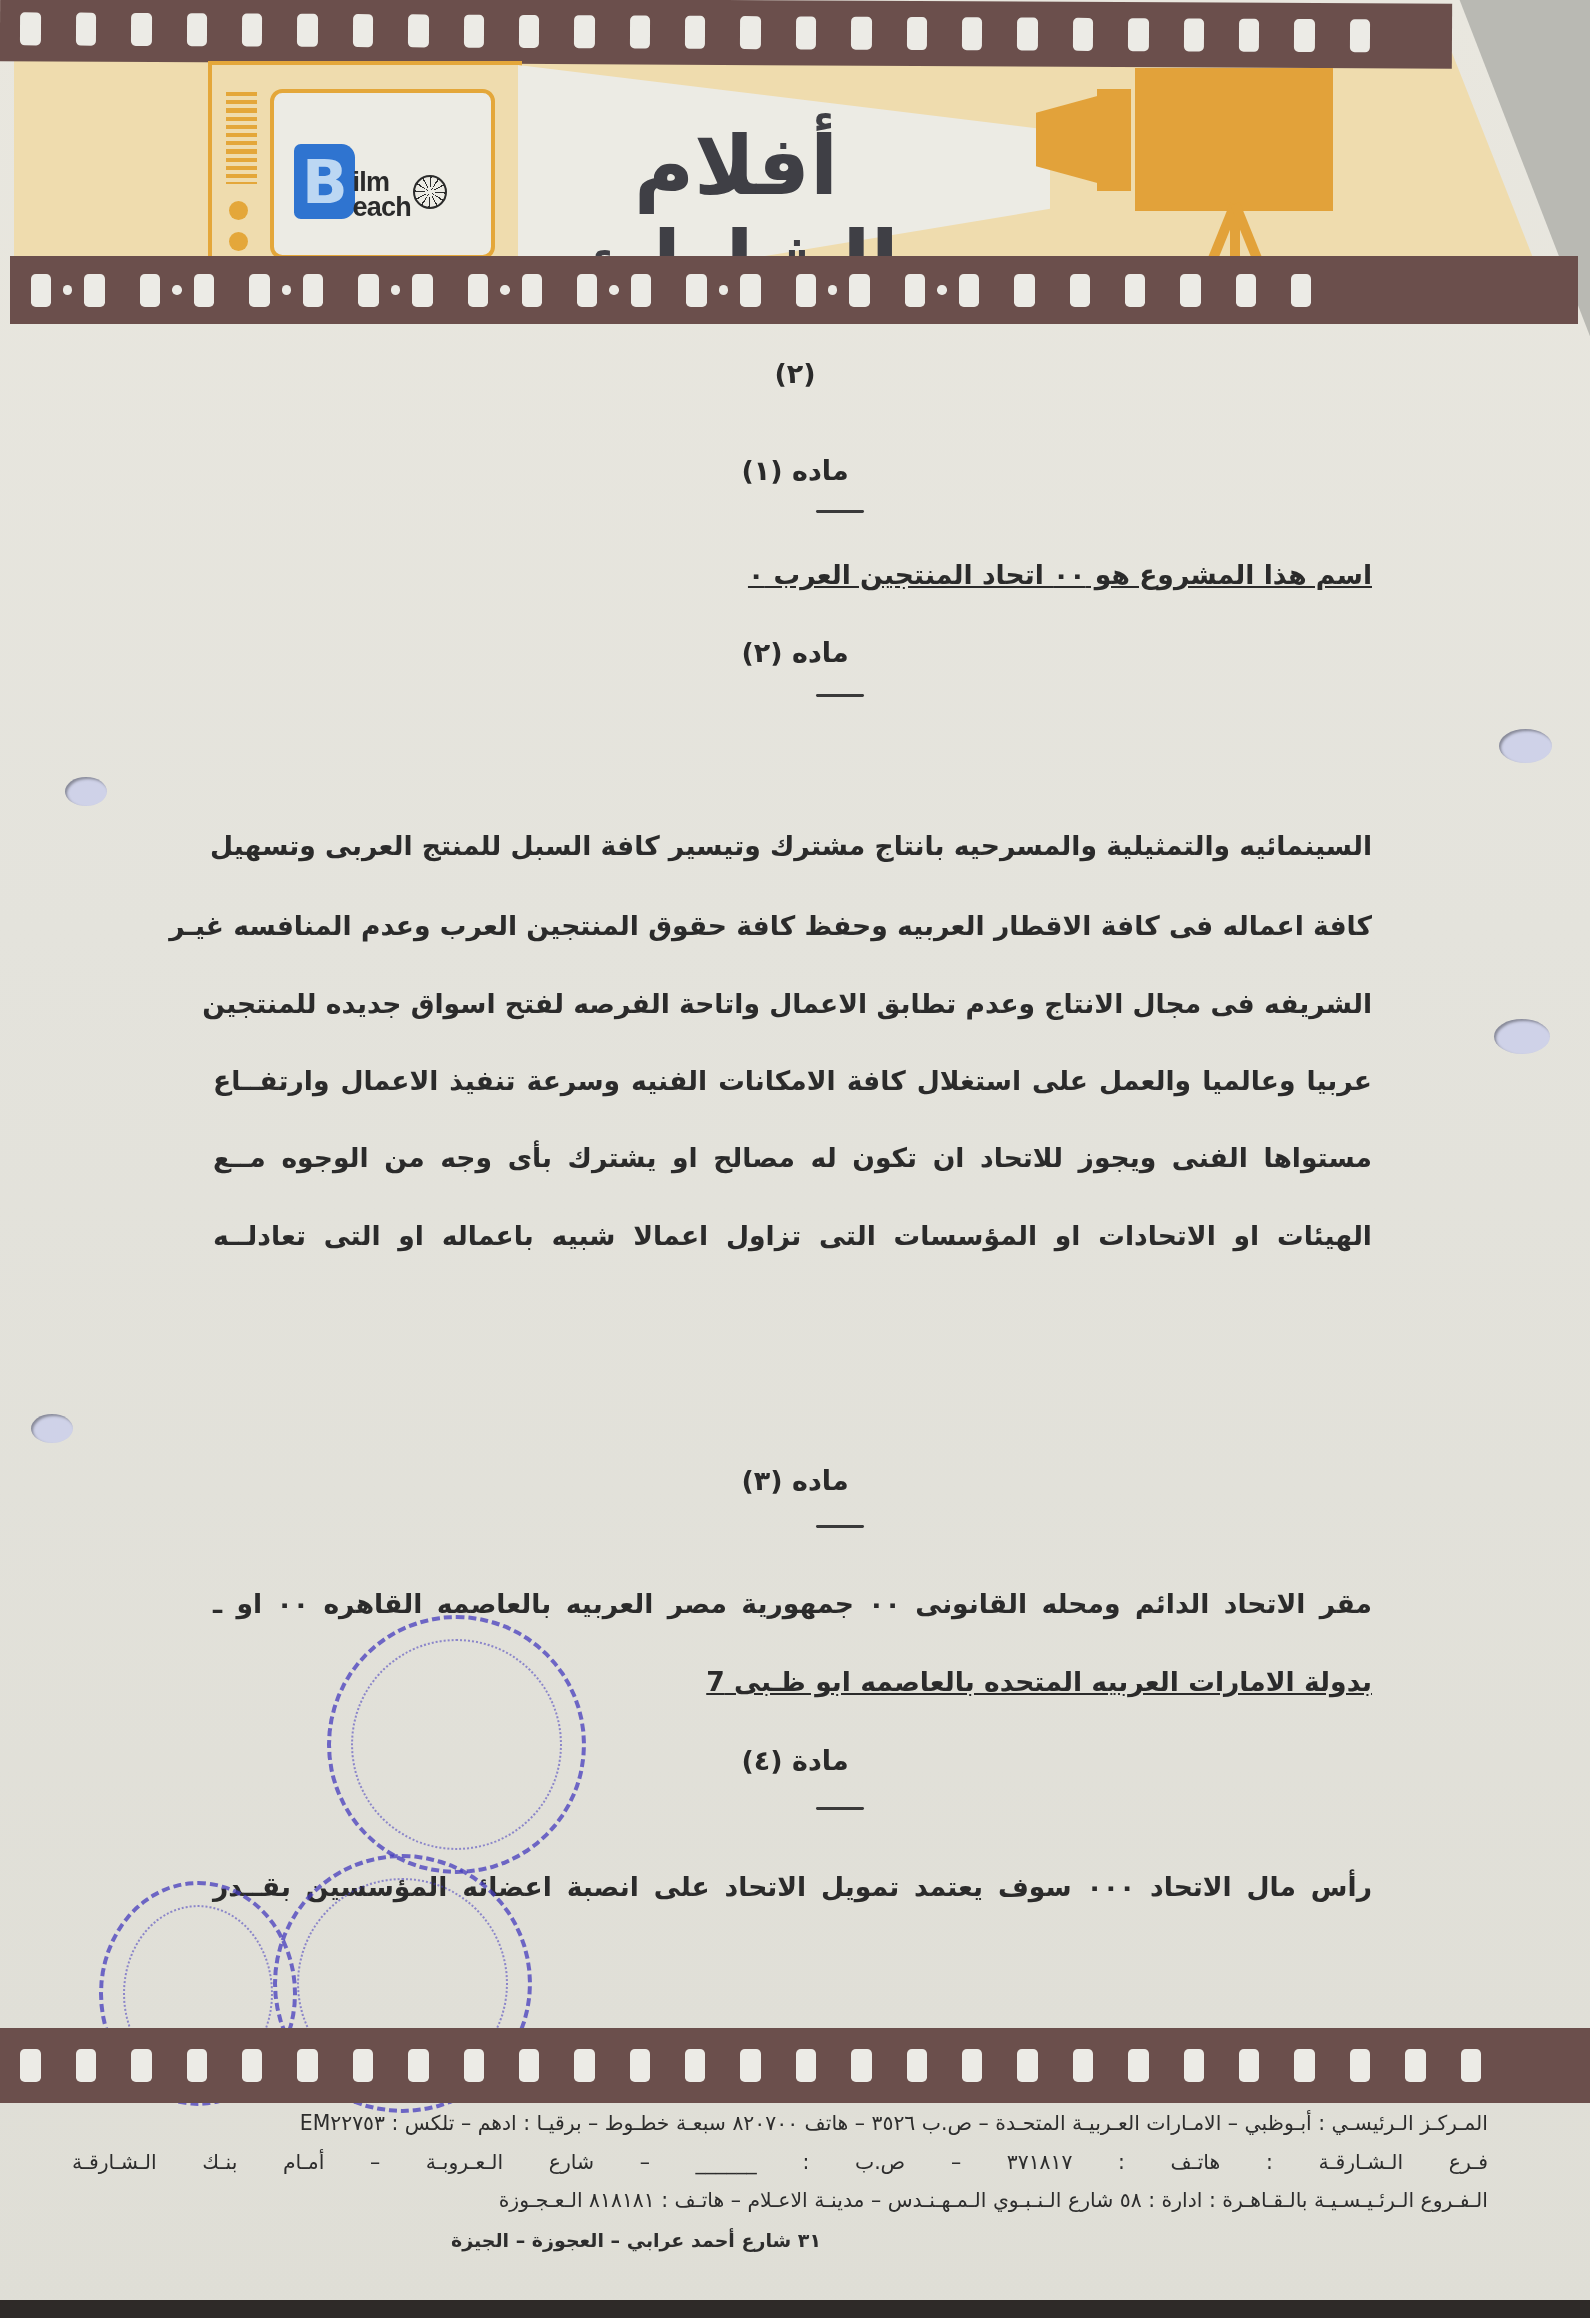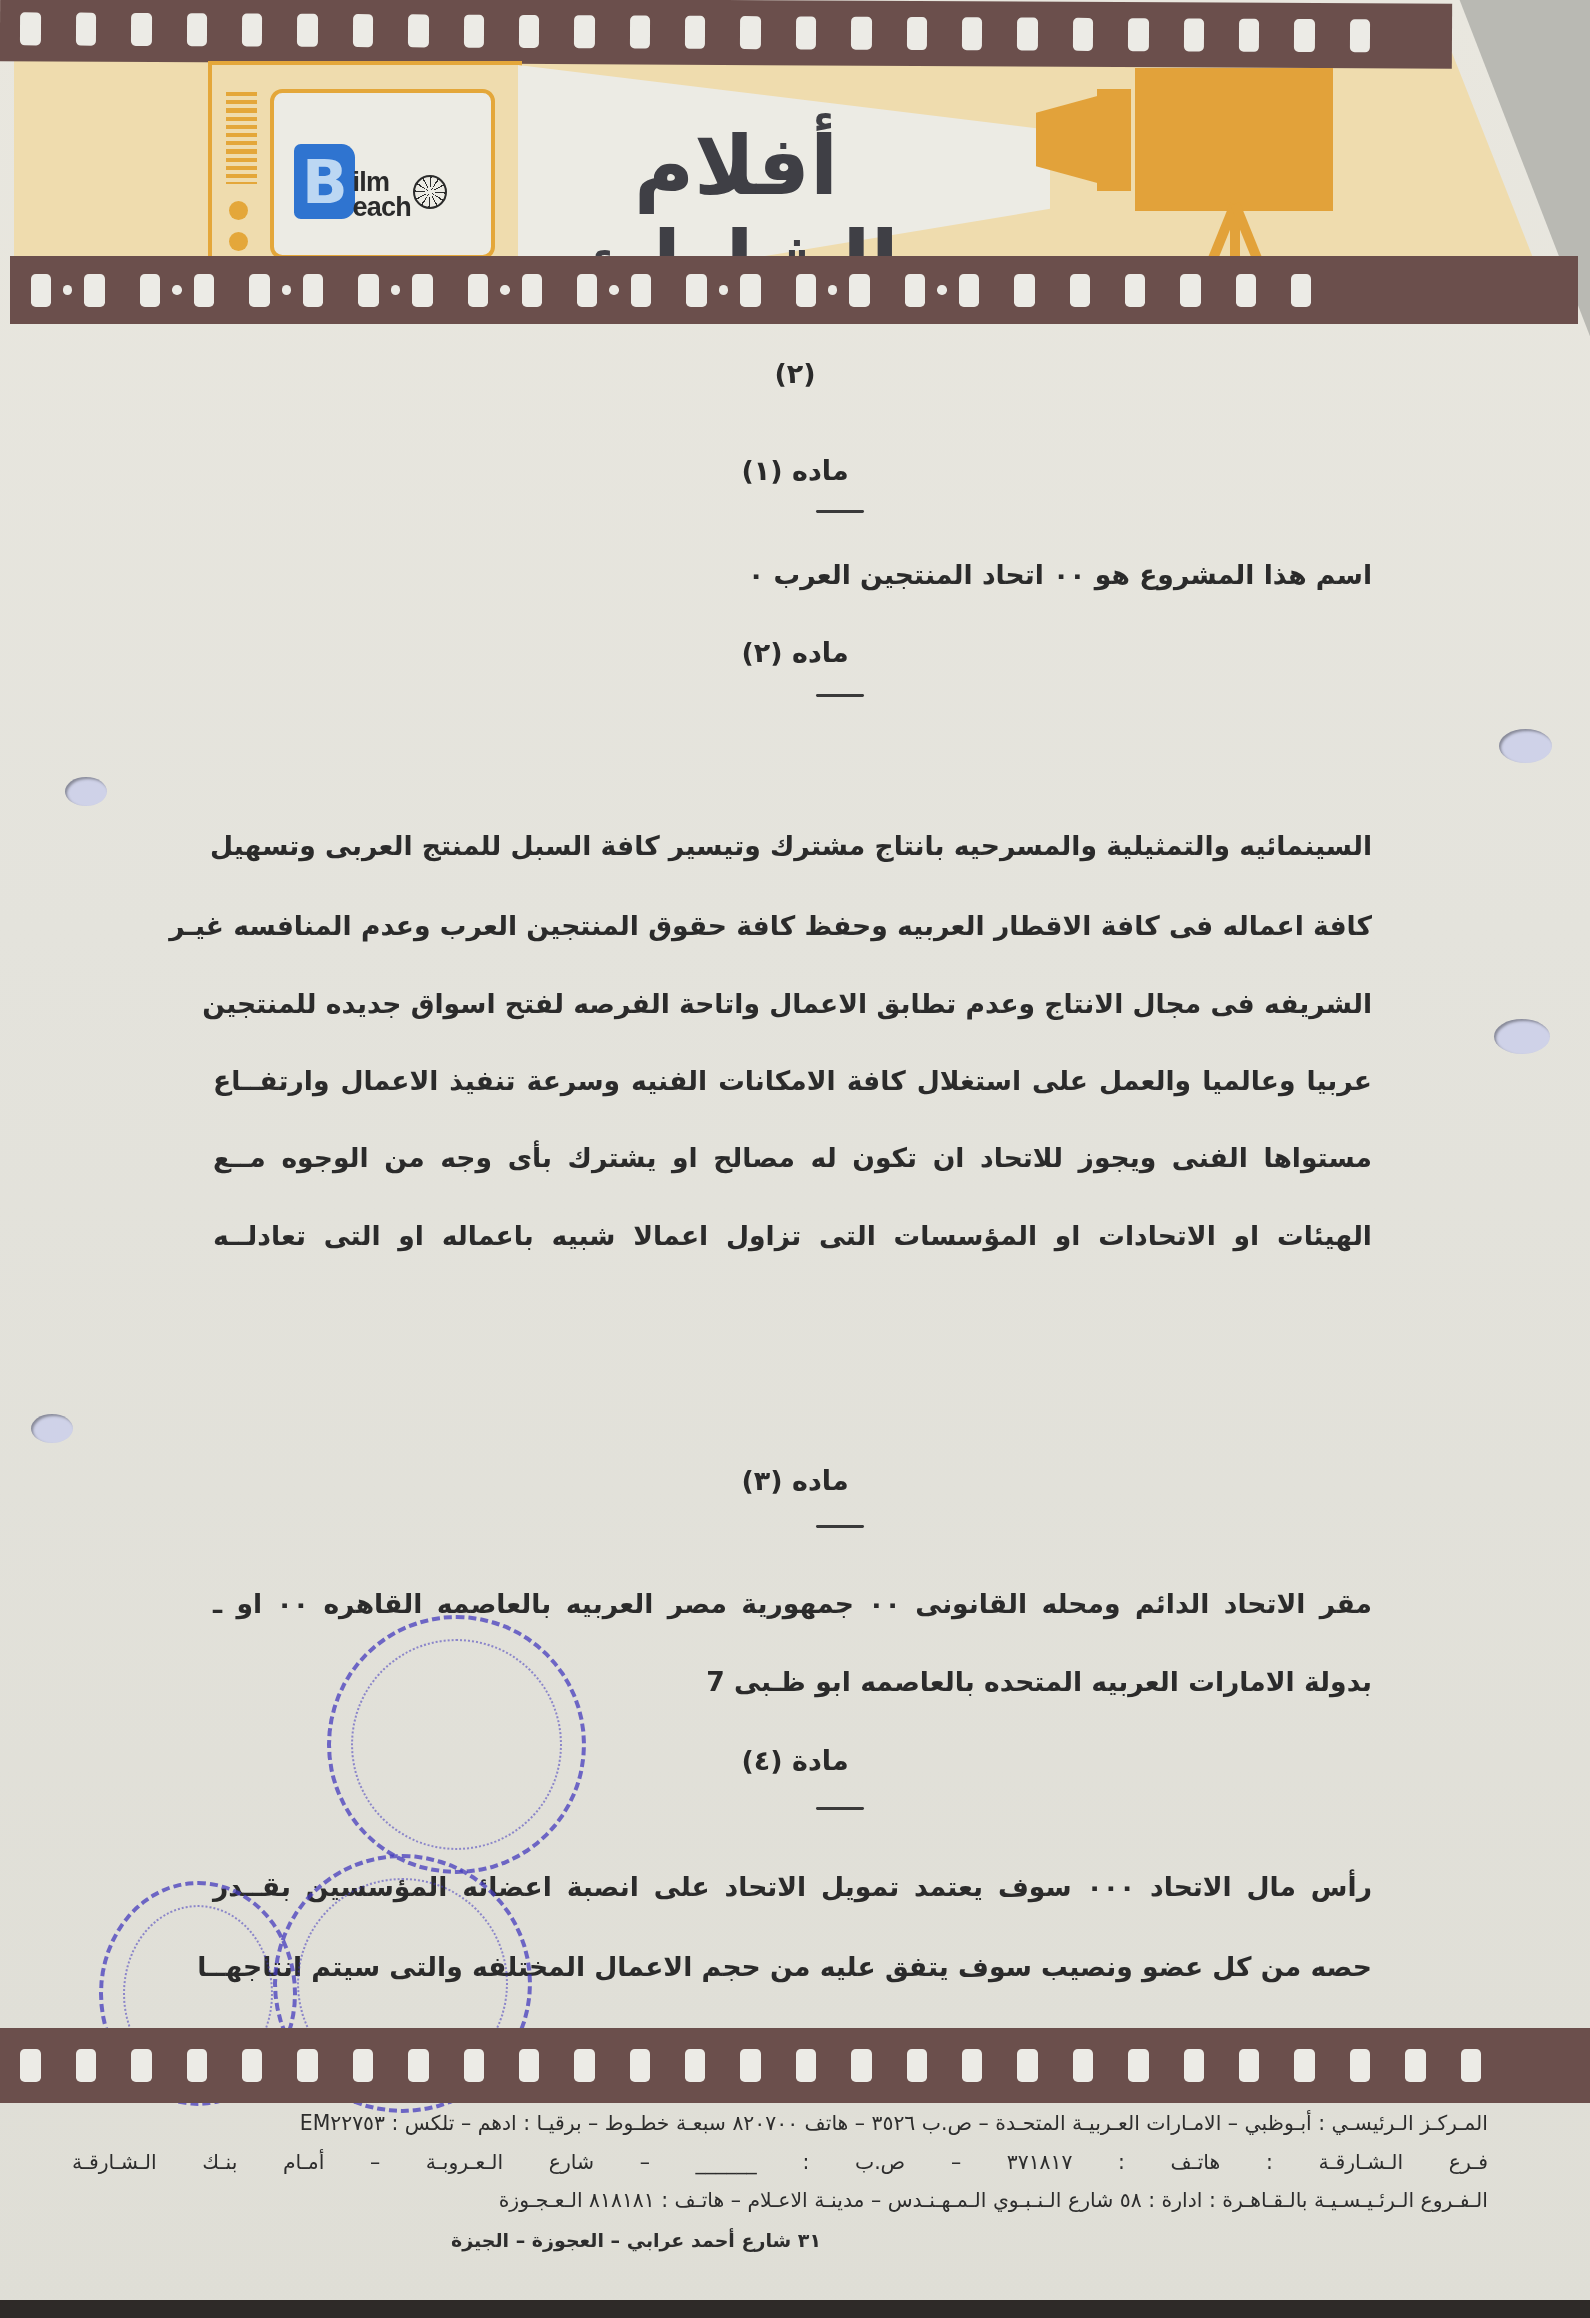"اسم هذا المشروع هو ٠٠" .para-line.short { text-decoration: none -> underline }
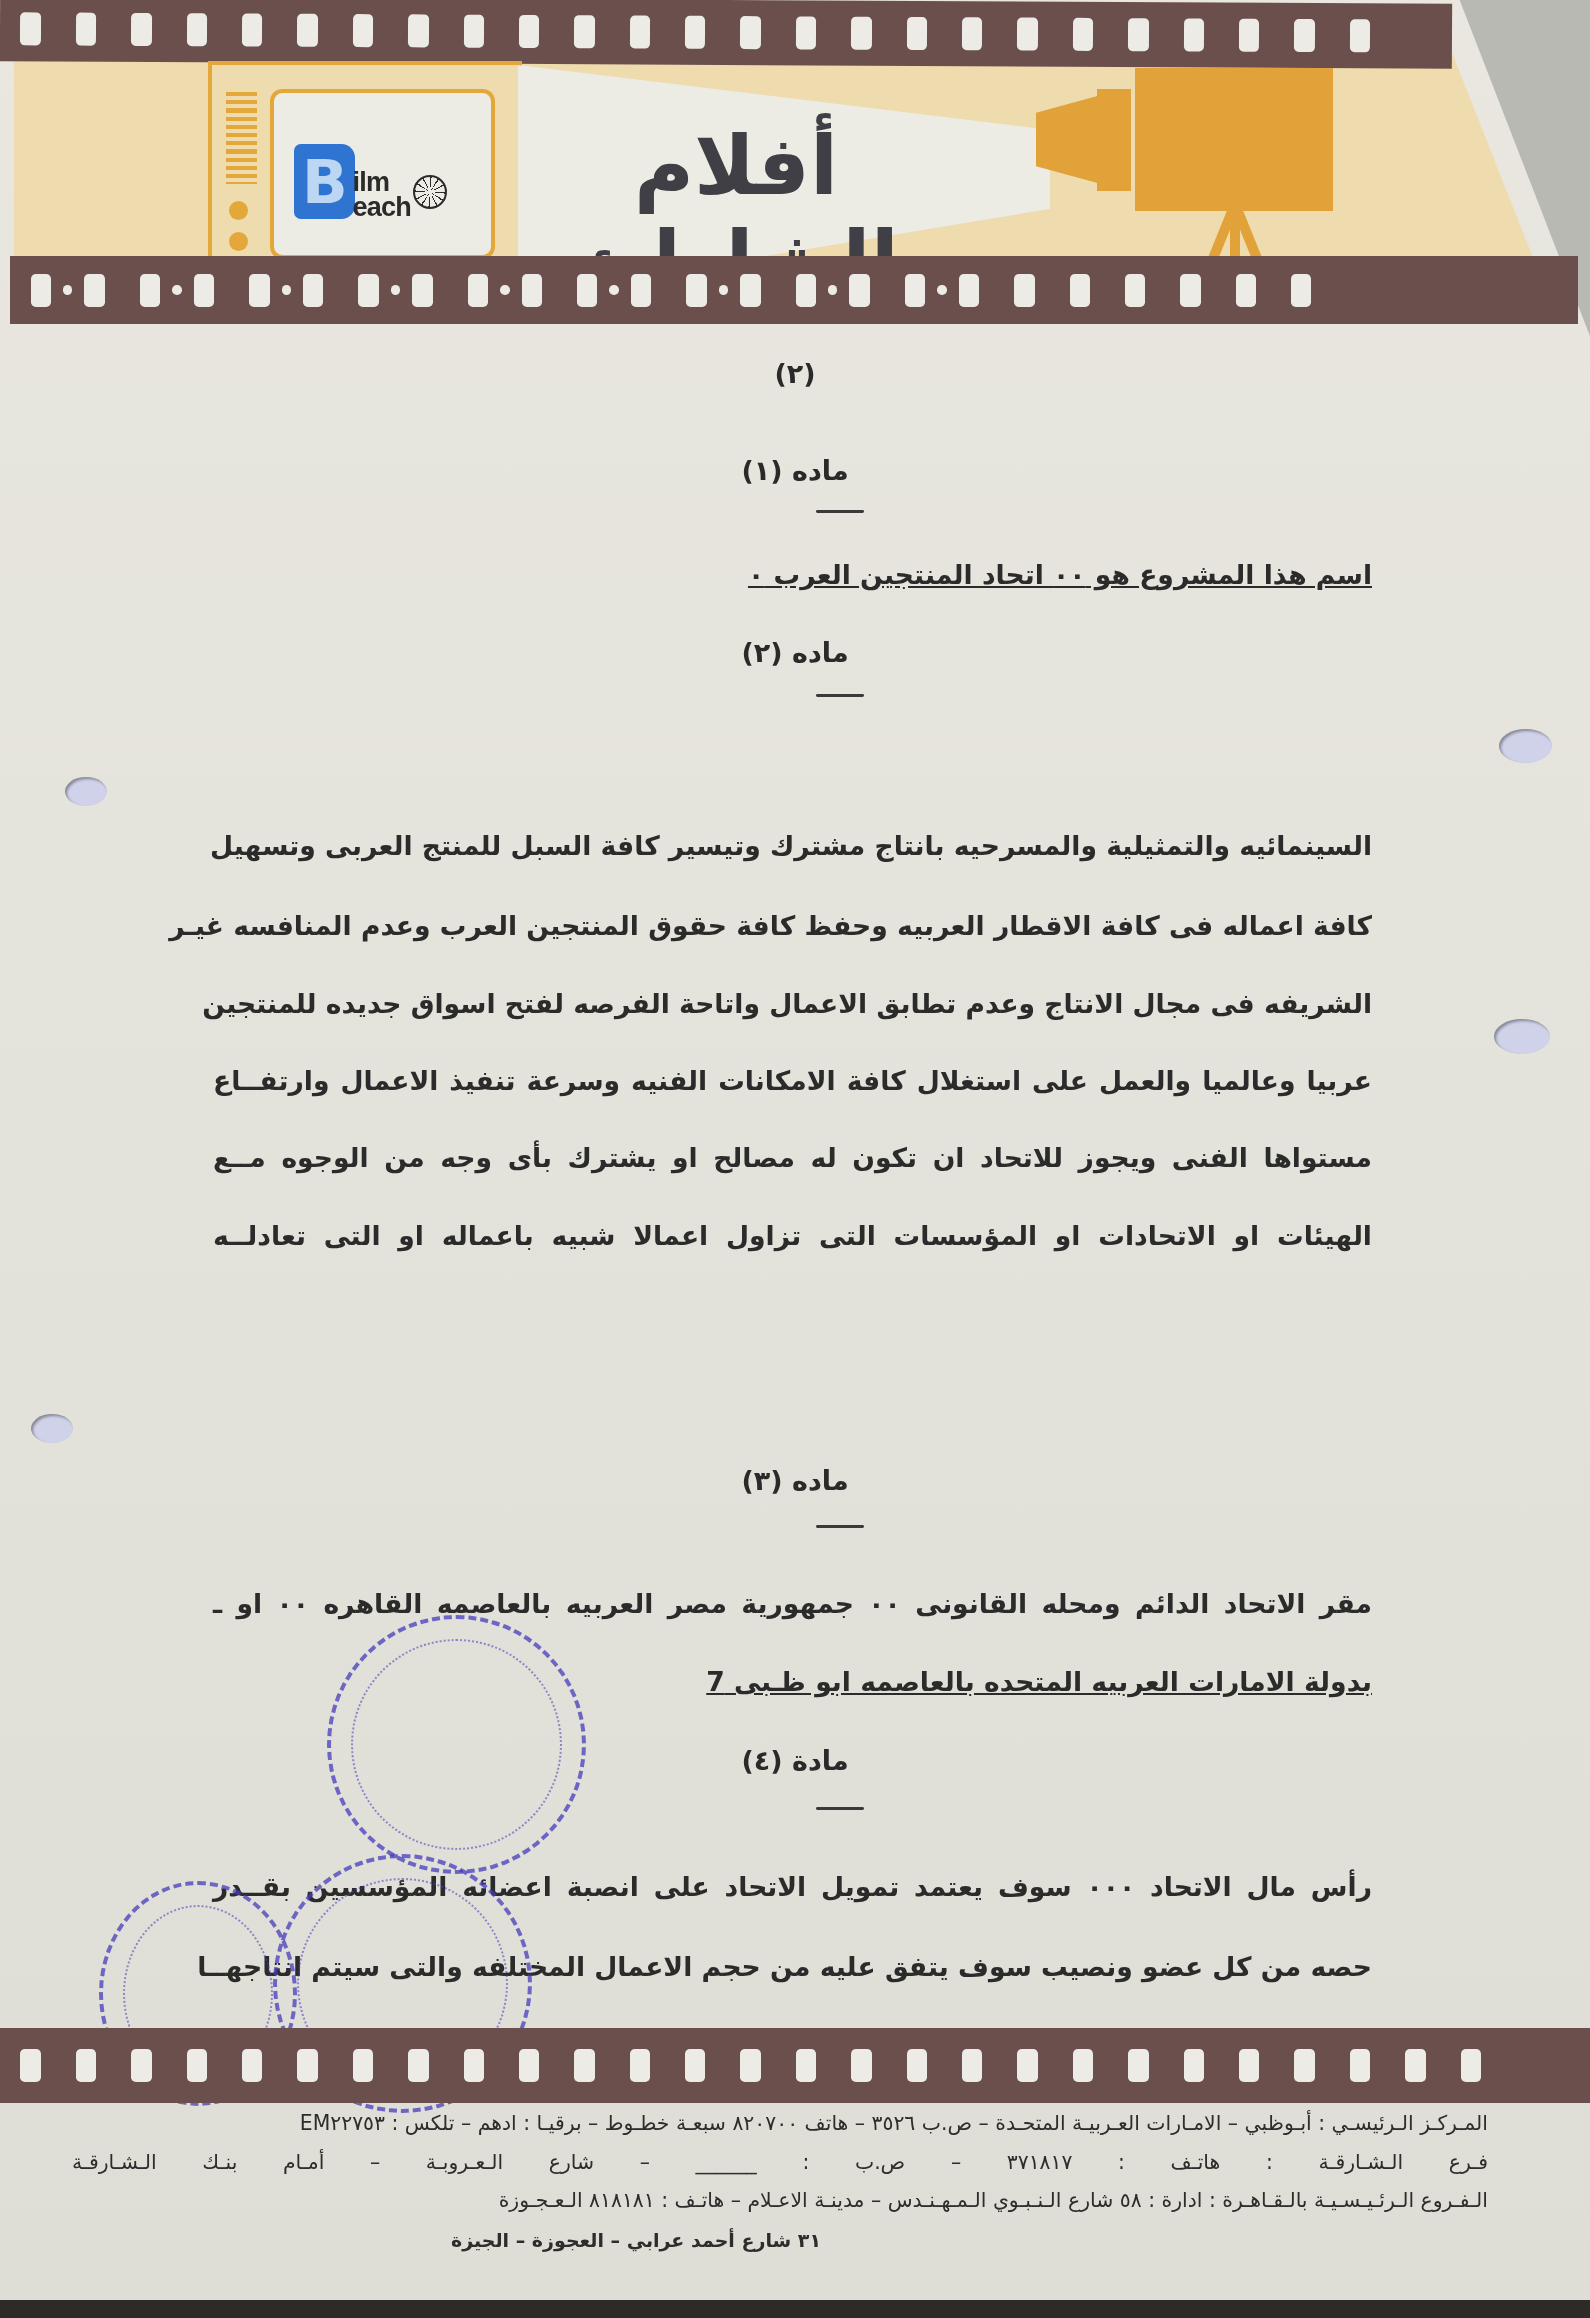"حصه من كل عضو ونصيب" div.para-line { html: <div>حصه من كل عضو ونصيب سوف يتفق عليه من حجم الاعمال المختلفه والتى سيتم انتاجهــا</div> -> none }
